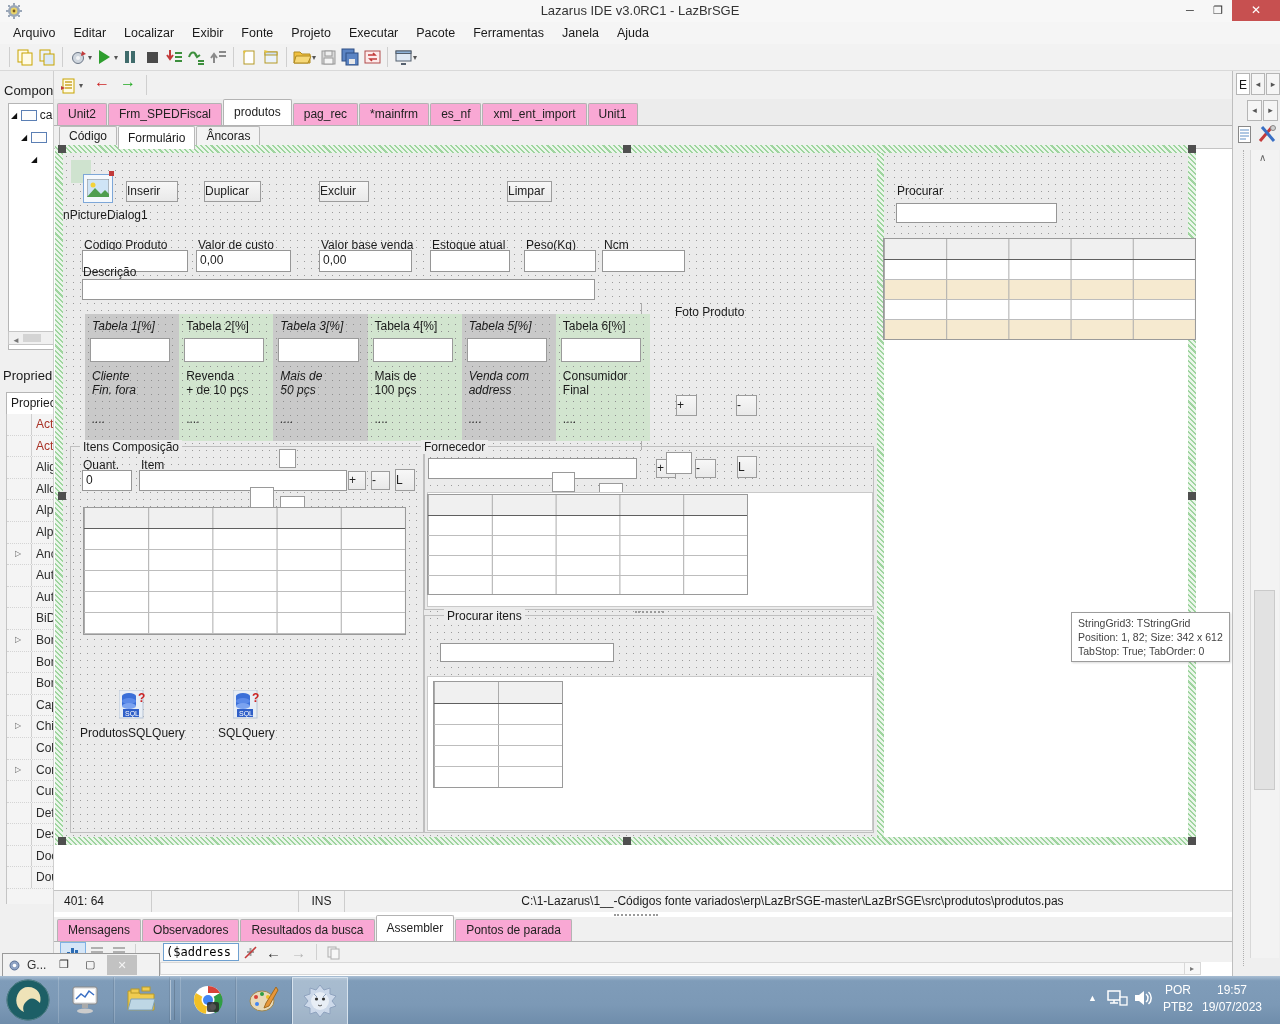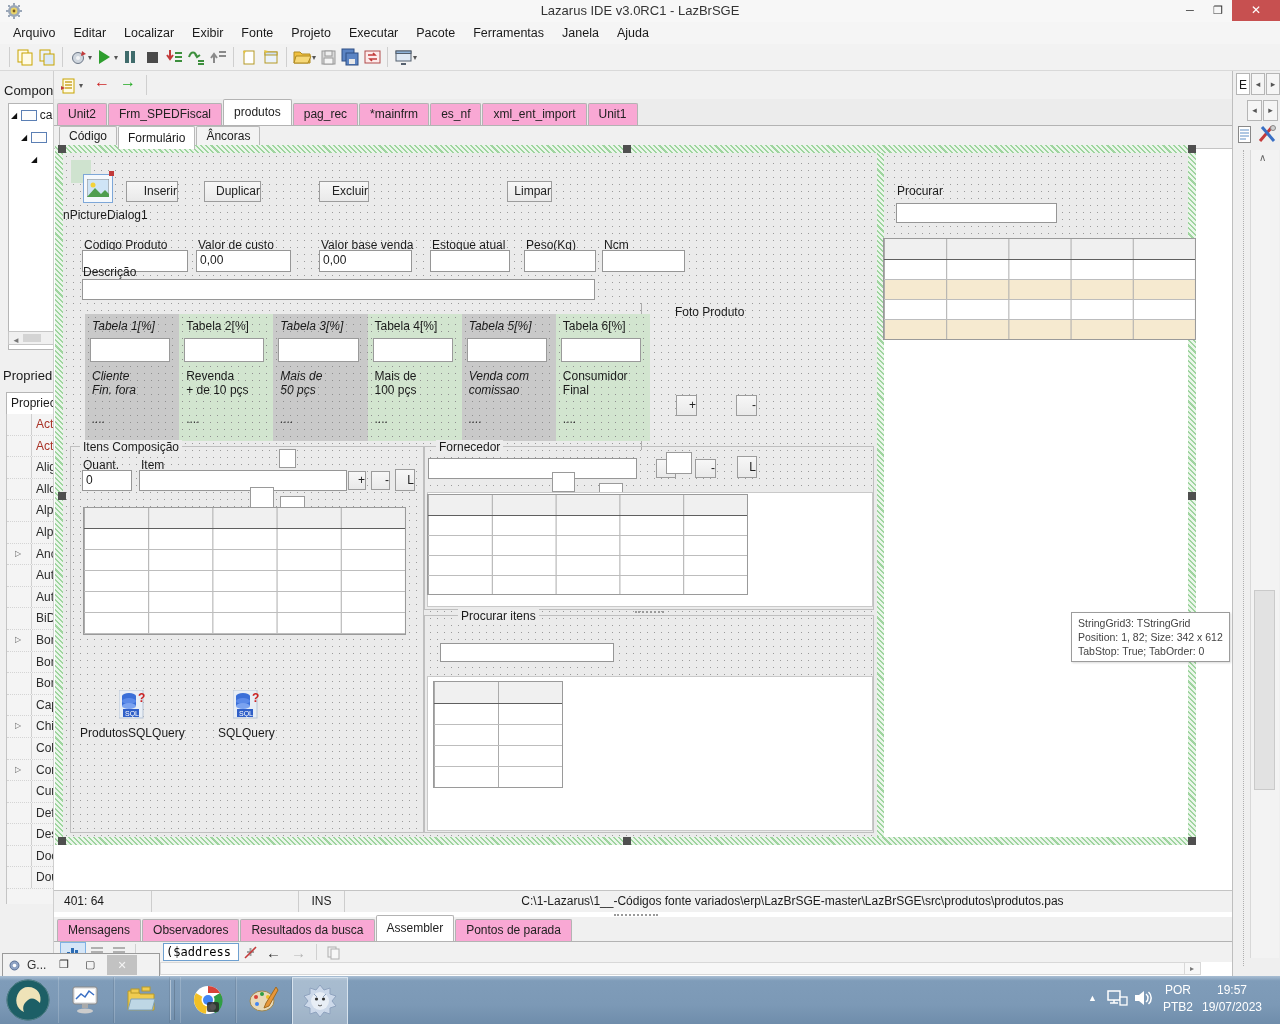"Inserir" .gbtn { text-align: right -> left }
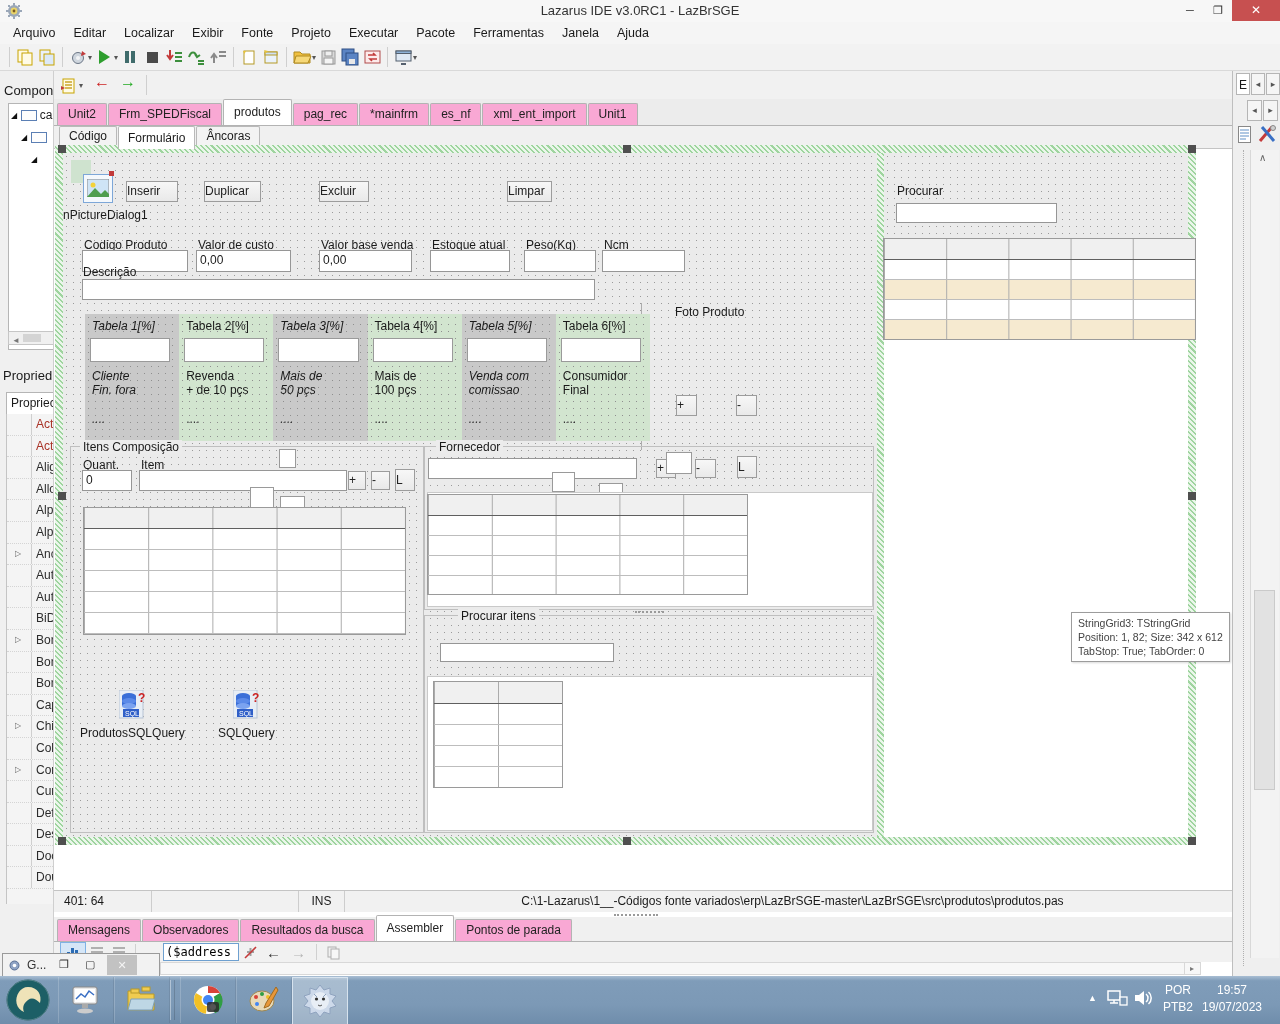"comissao" div.tl2 { text: comissao -> address }
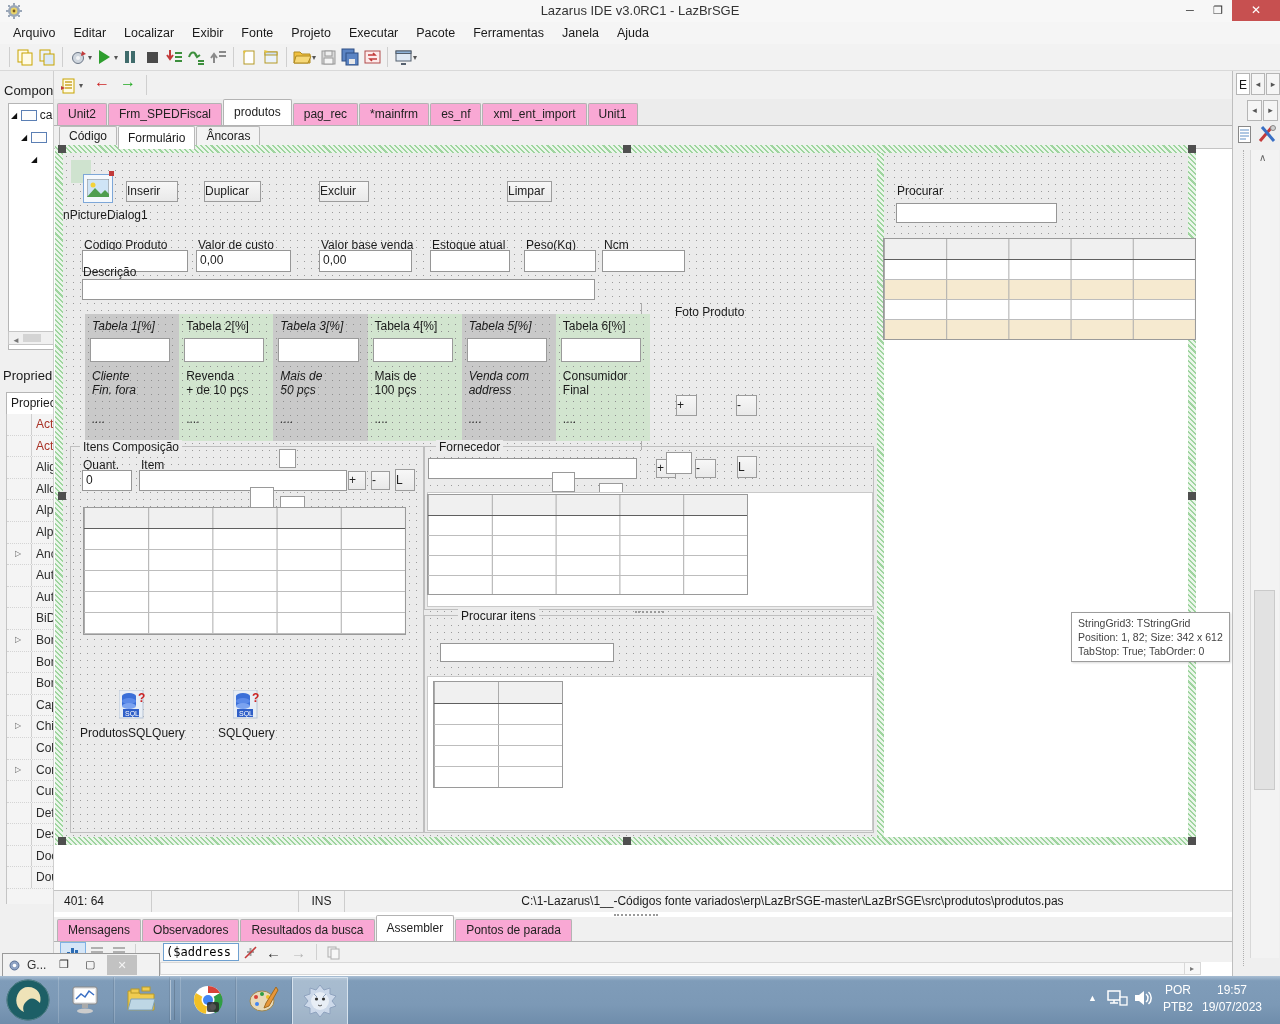"Fornecedor" div.gcaption { left: 436px -> 421px }
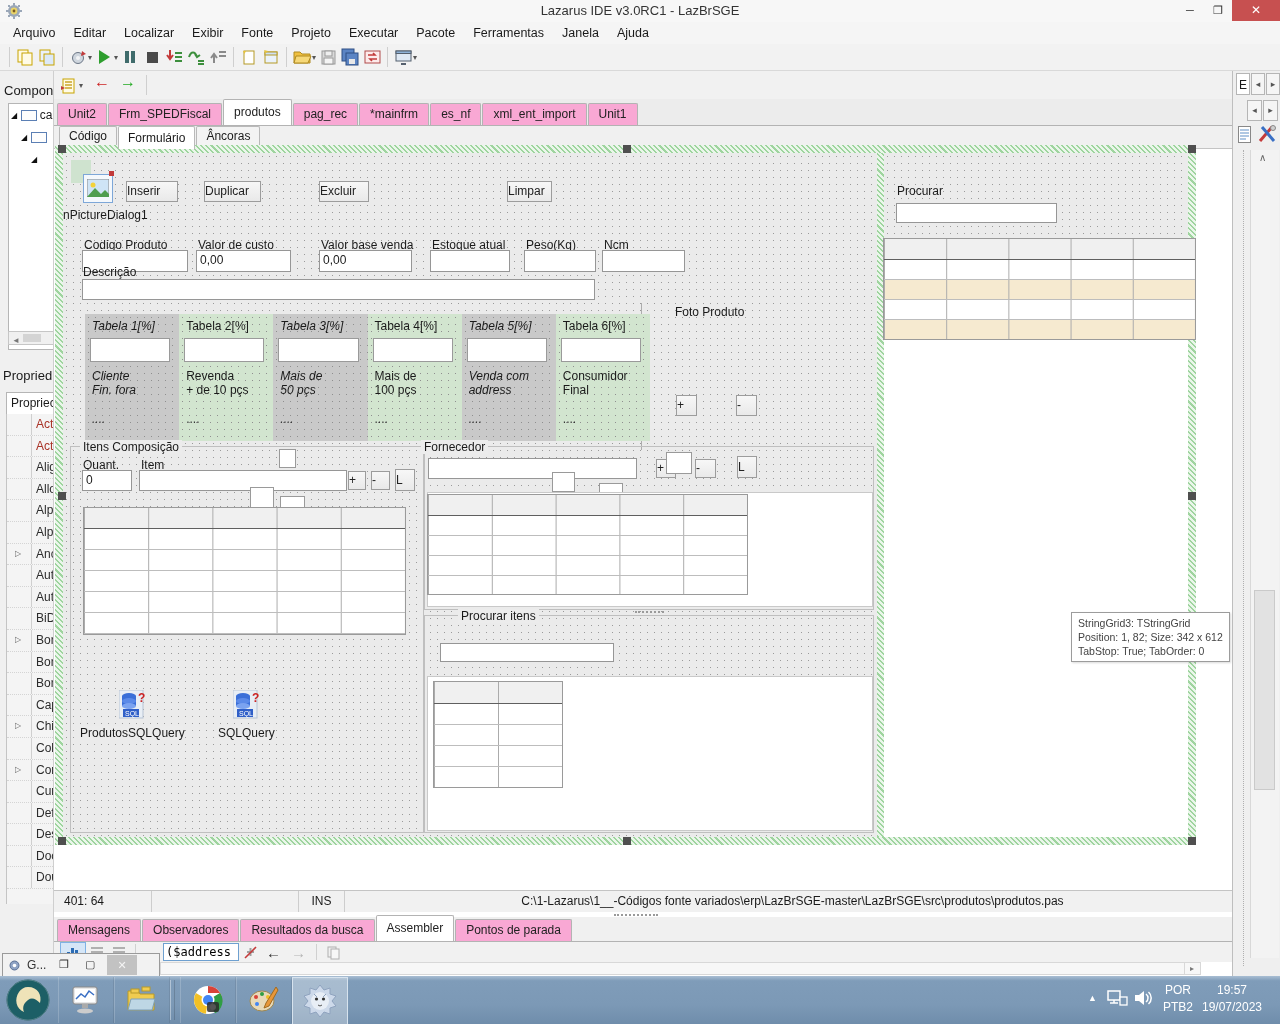"Procurar itens" div.gcaption { left: 458px -> 444px }
